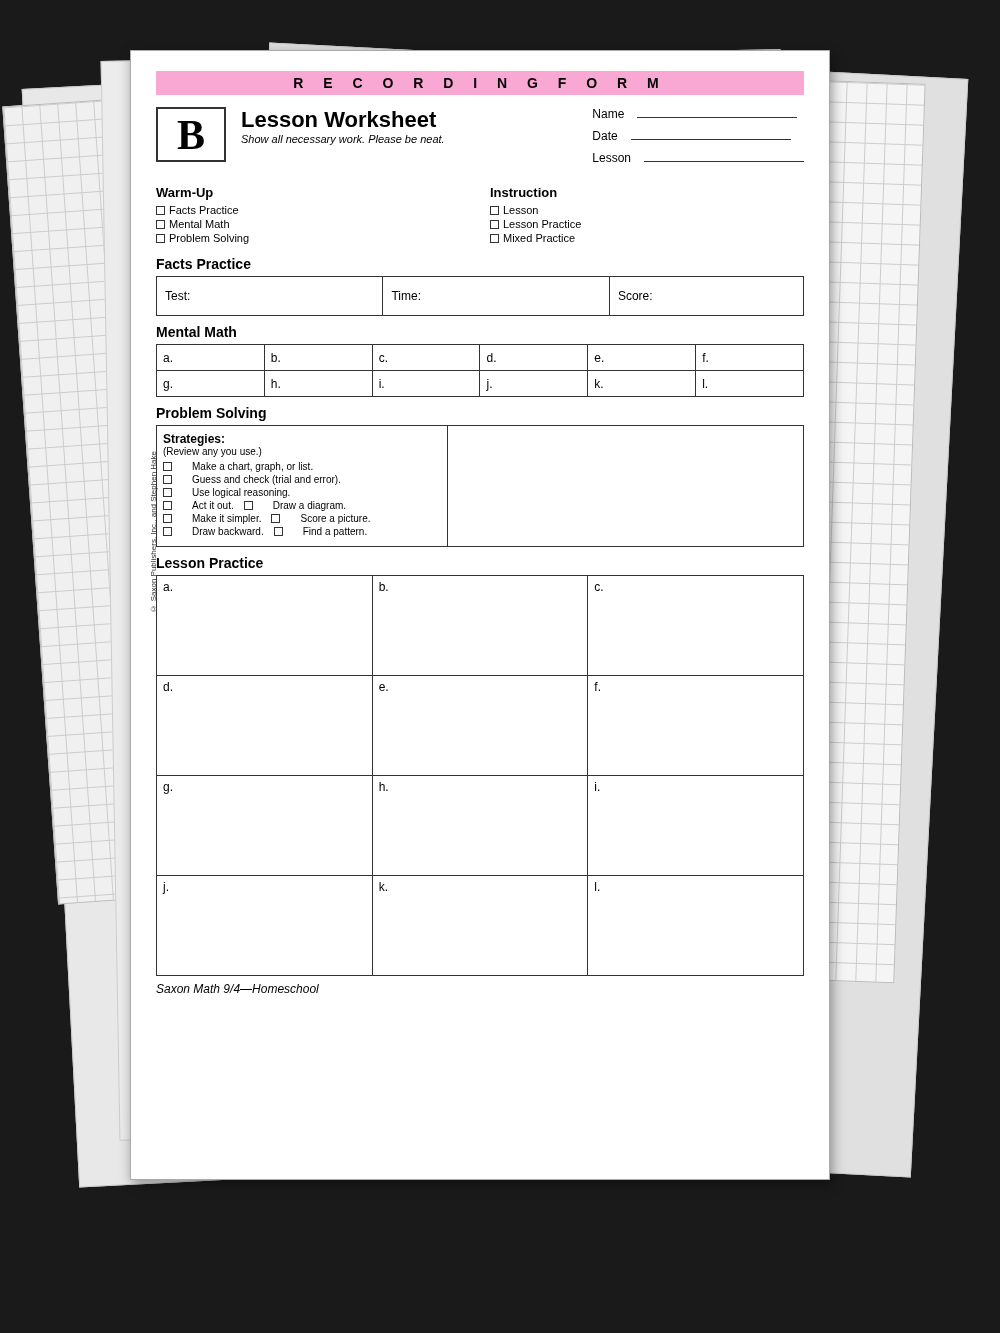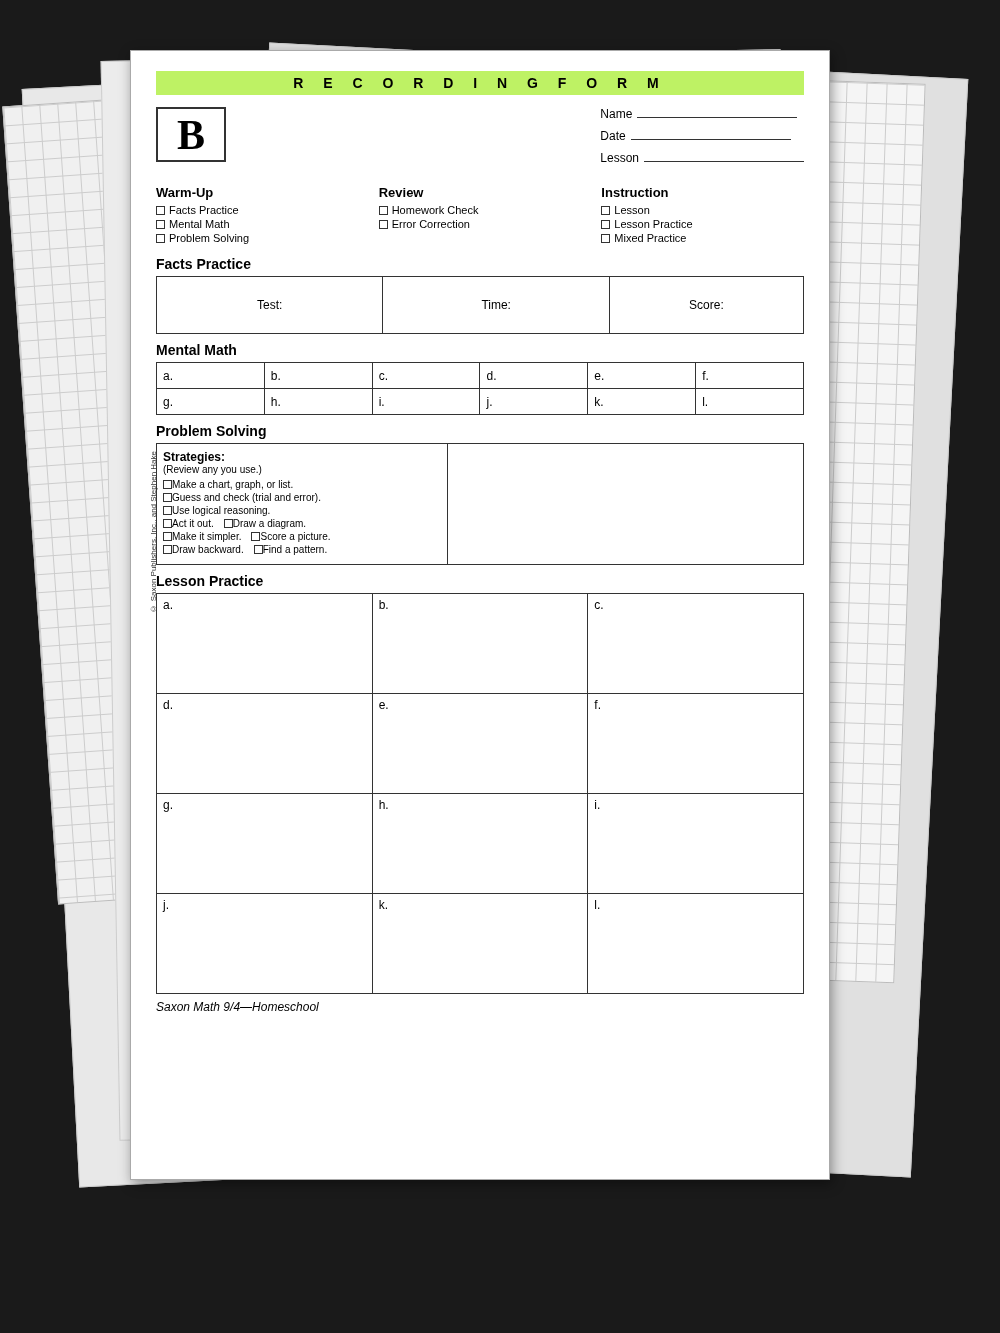"R E C O R" .recording-header { background: #bef264 -> #f9a8d4 }
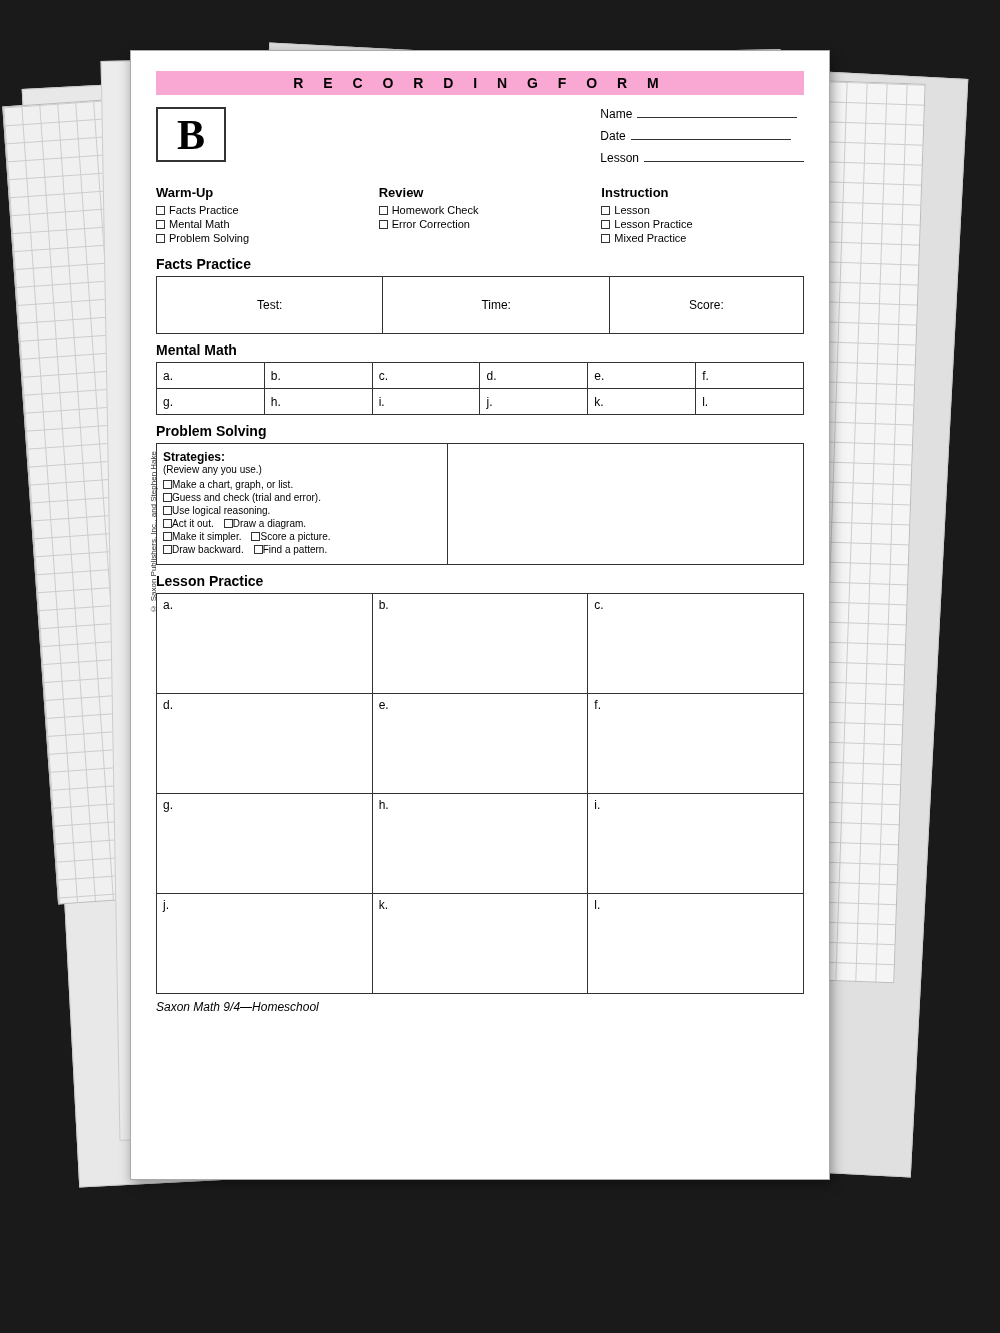"Lesson Worksheet" div.title-text { html: none -> <div> <h1>Lesson Worksheet</h1> <p>Show all necessary work. Please be neat.</p> </div> }
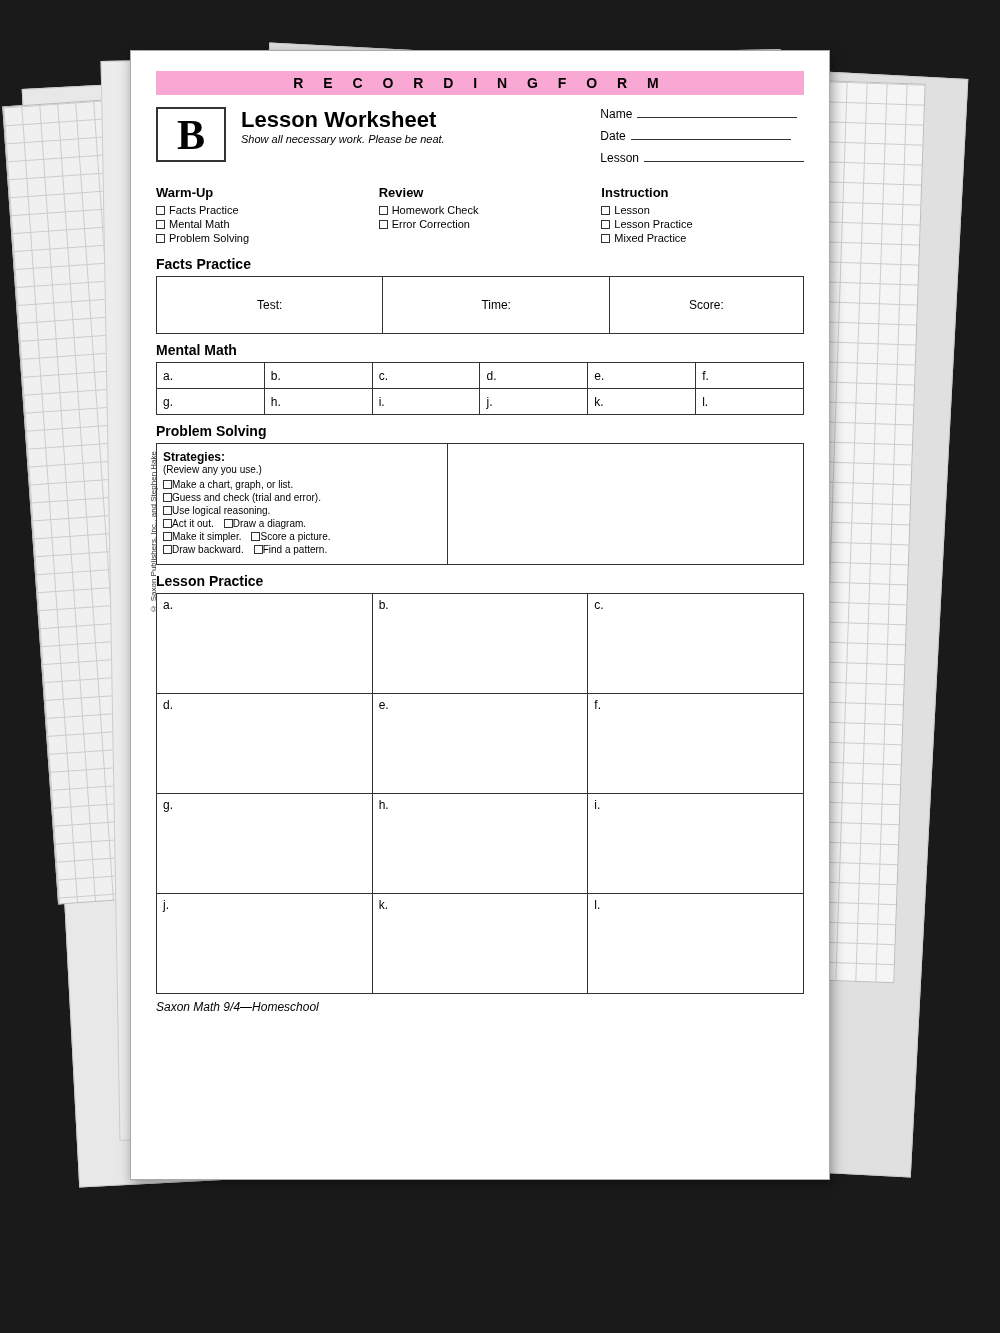"Name" .name-fields div { gap: 5px -> 13px }
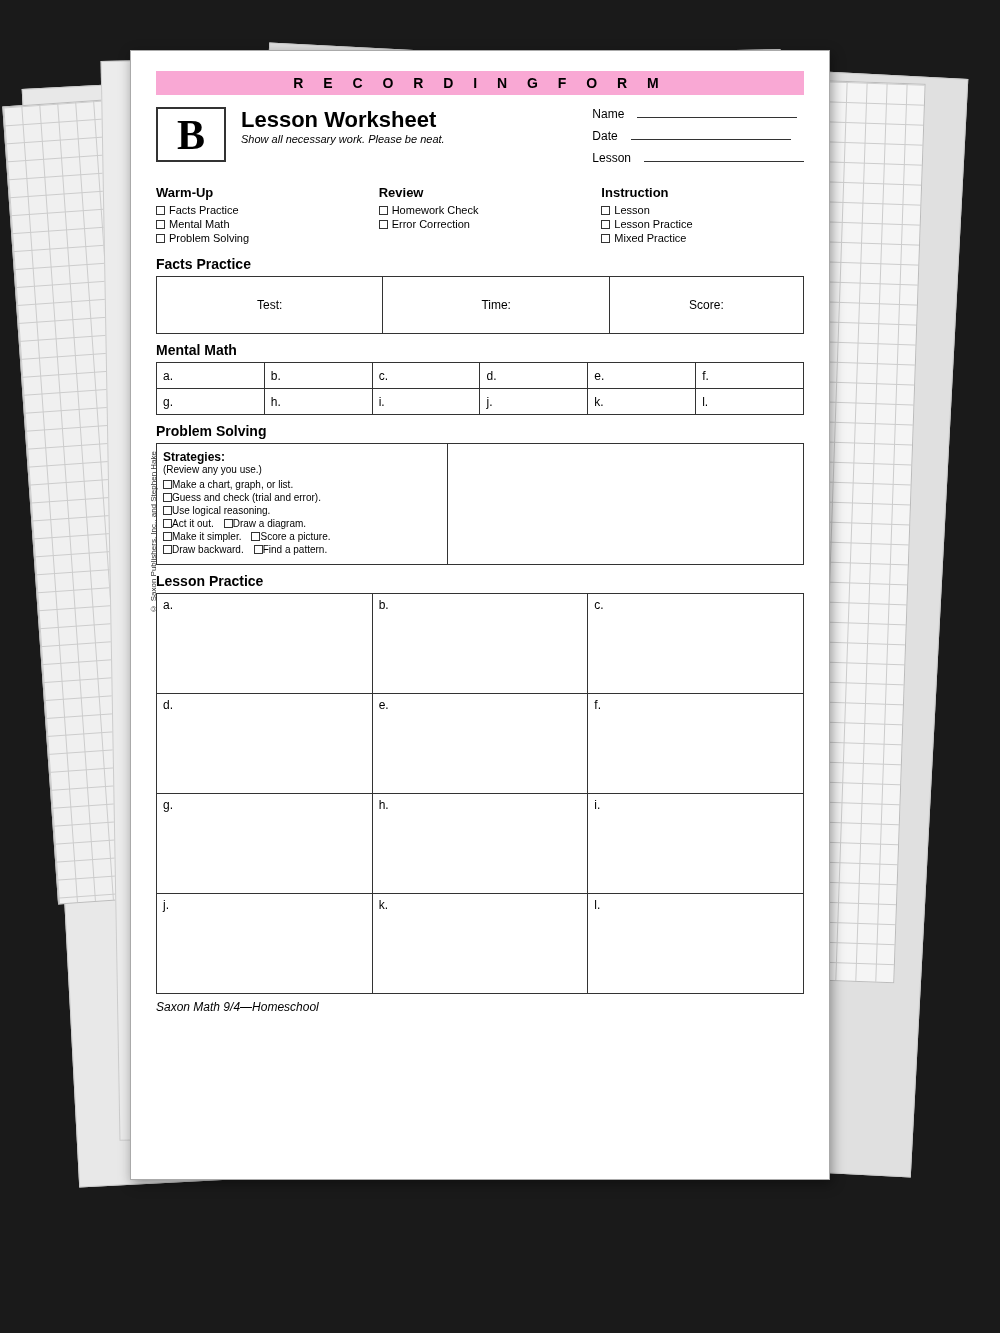"Review" div.section-col { html: <div> <div>Review</div> <div> <span></span> <span>Homework Check</span> </div> <div> <span></span> <span>Error Correction</span> </div> </div> -> none }
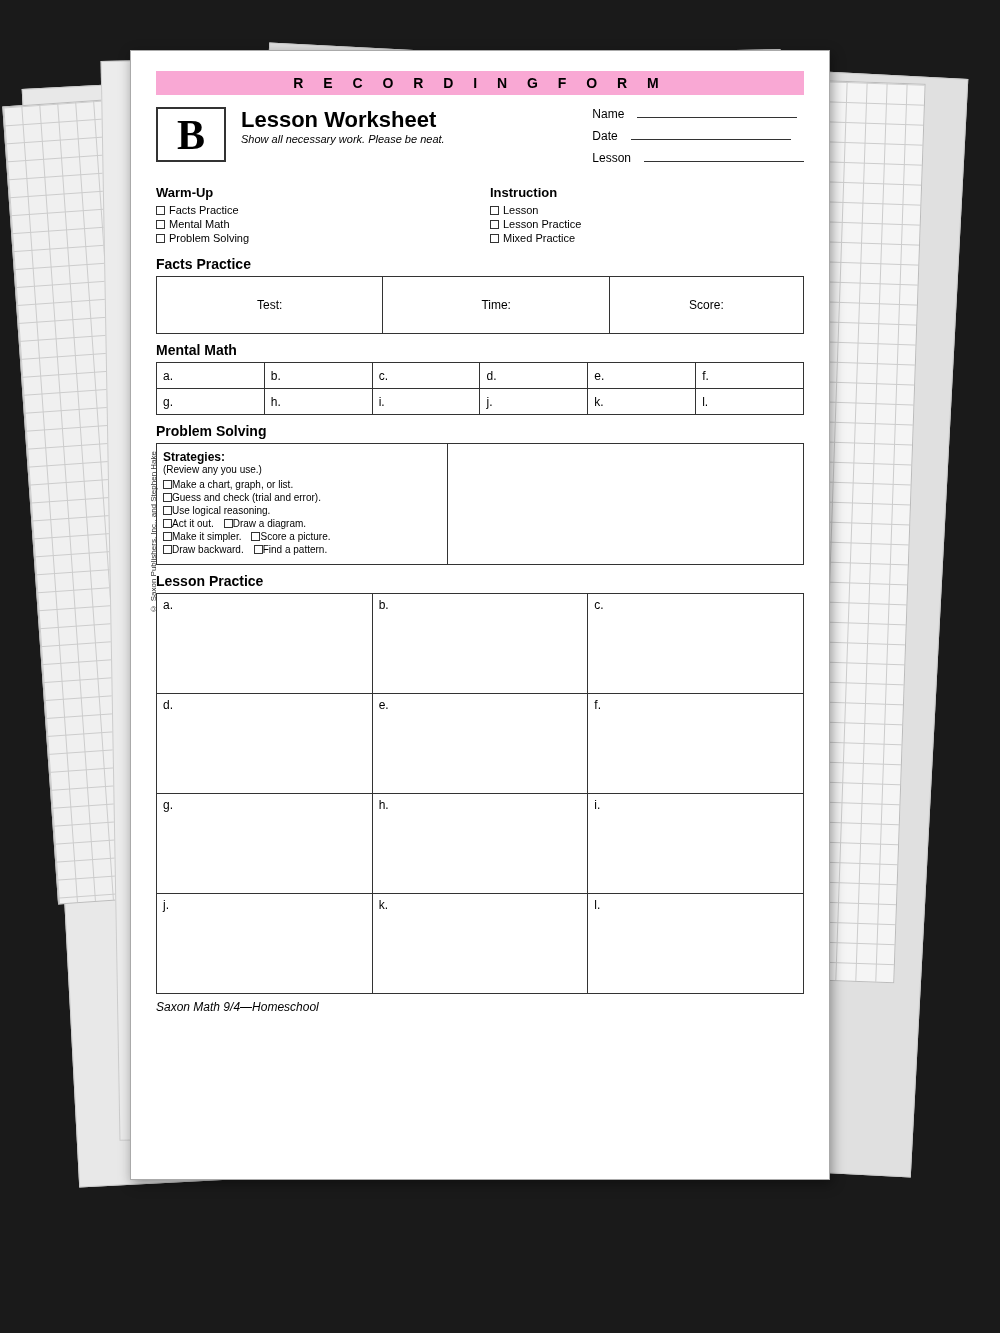"Test:" .facts-table td { padding: 21px 8px -> 12px 8px; text-align: center -> none }
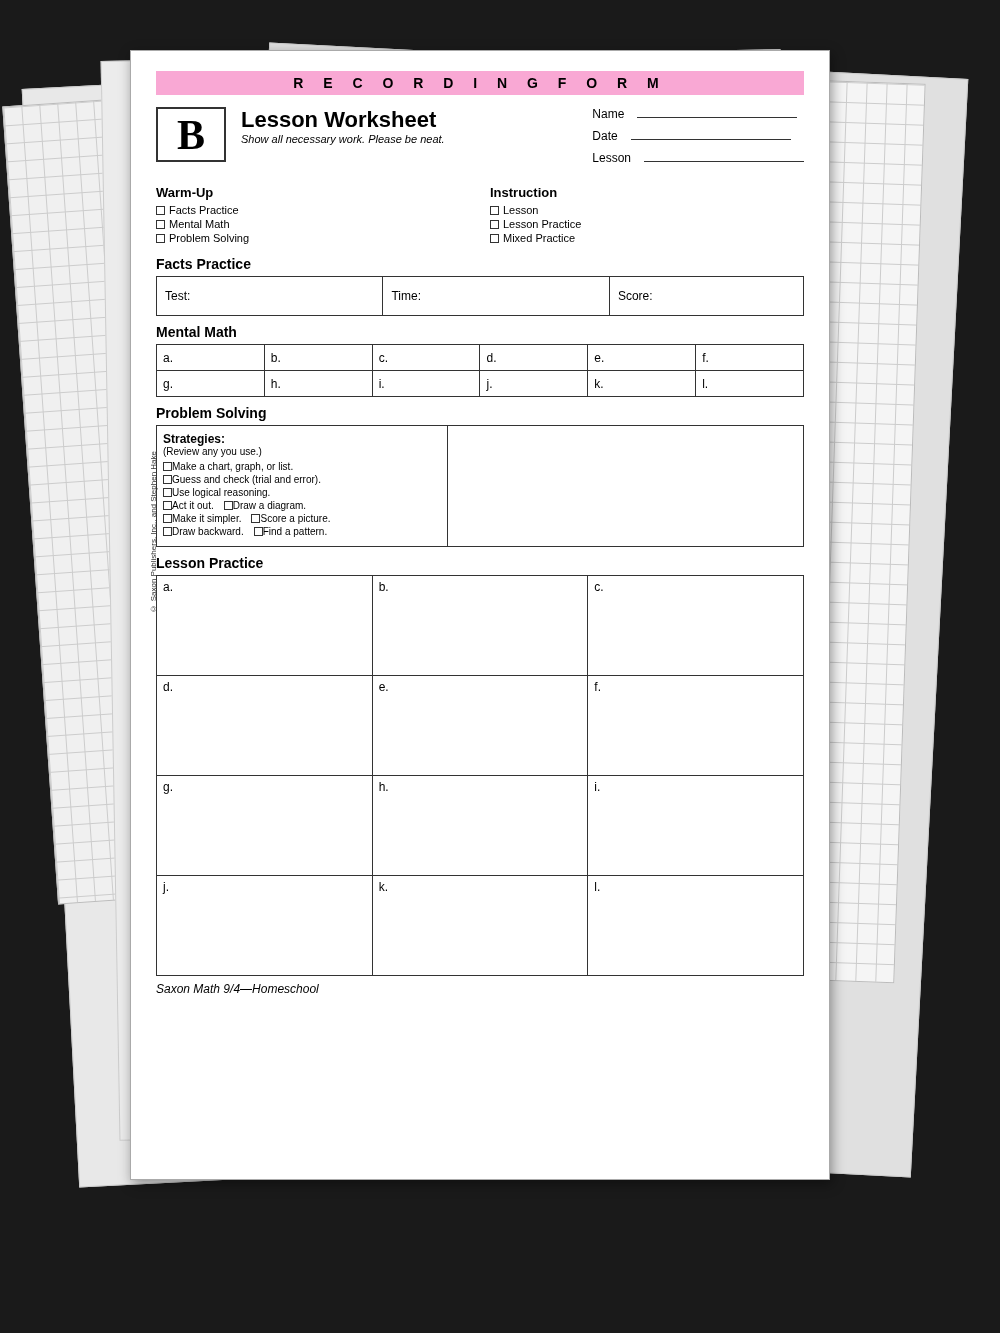"Make a chart, graph, or" .strategy-item { gap: 0 -> 20px }
